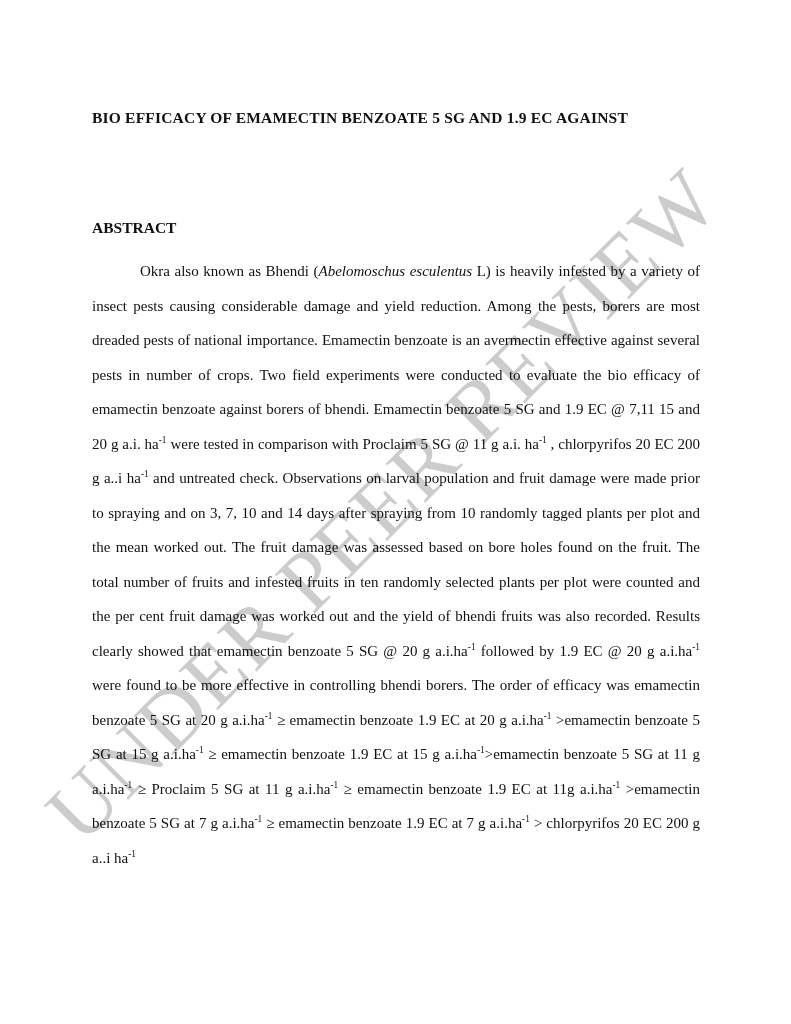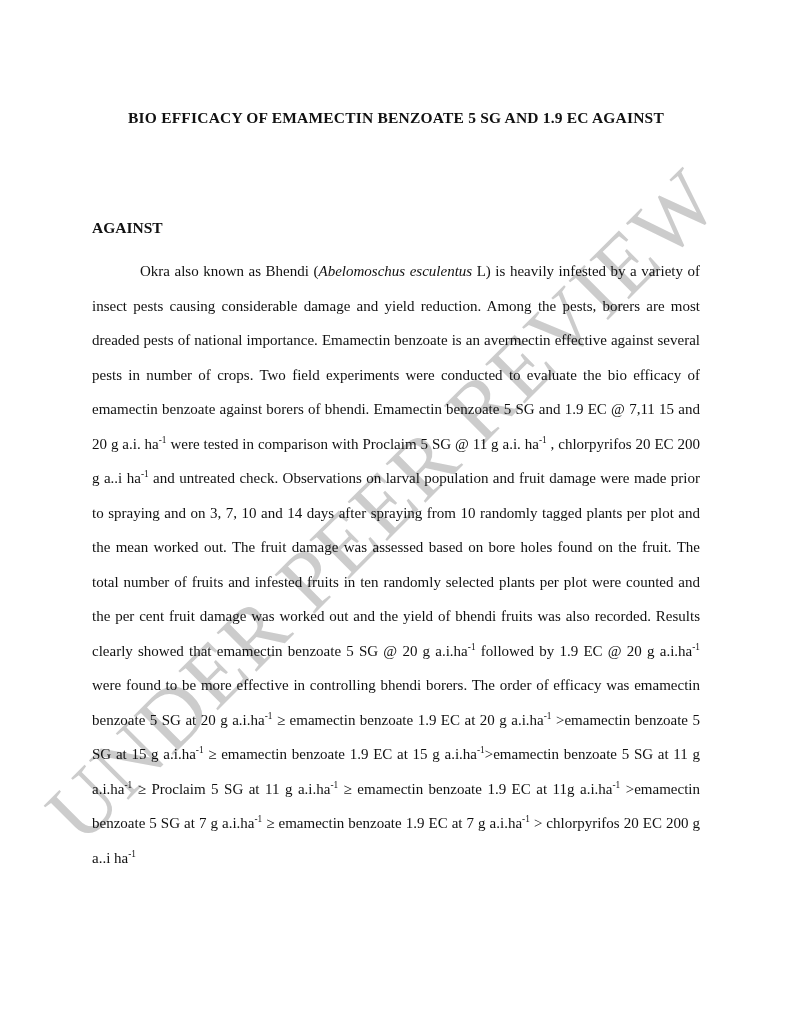"BIO EFFICACY OF EMAMECTIN BENZOATE" .title { text-align: center -> none }
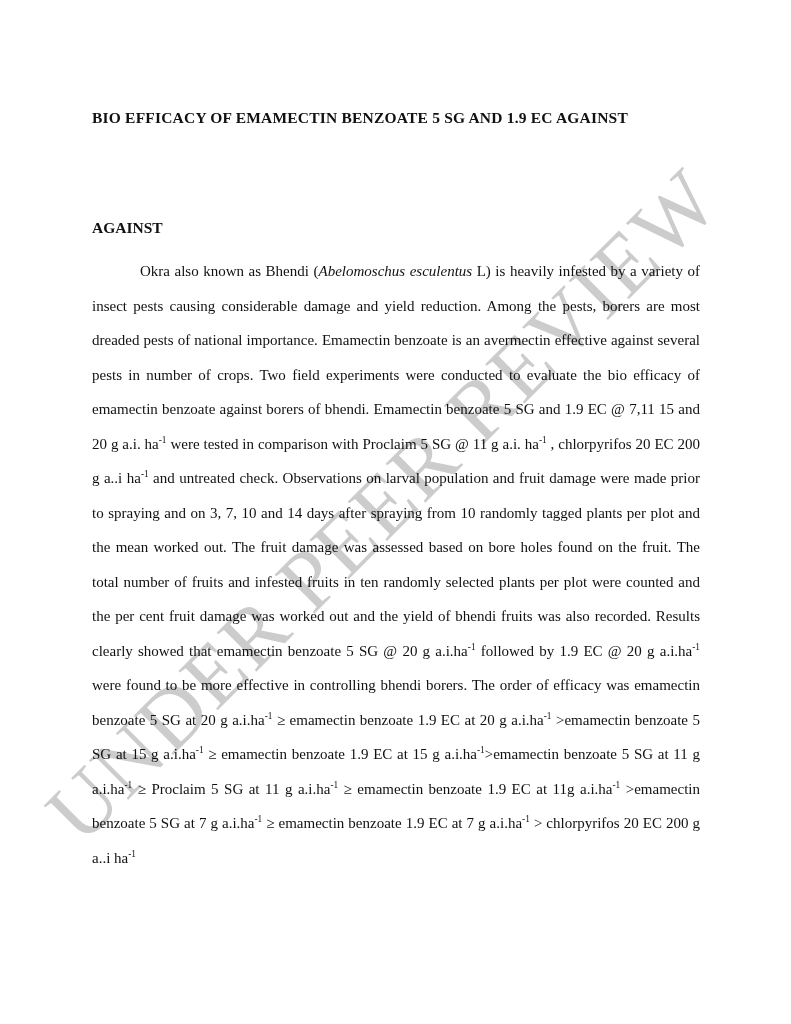"AGAINST" h2.section-heading { text: AGAINST -> ABSTRACT }
